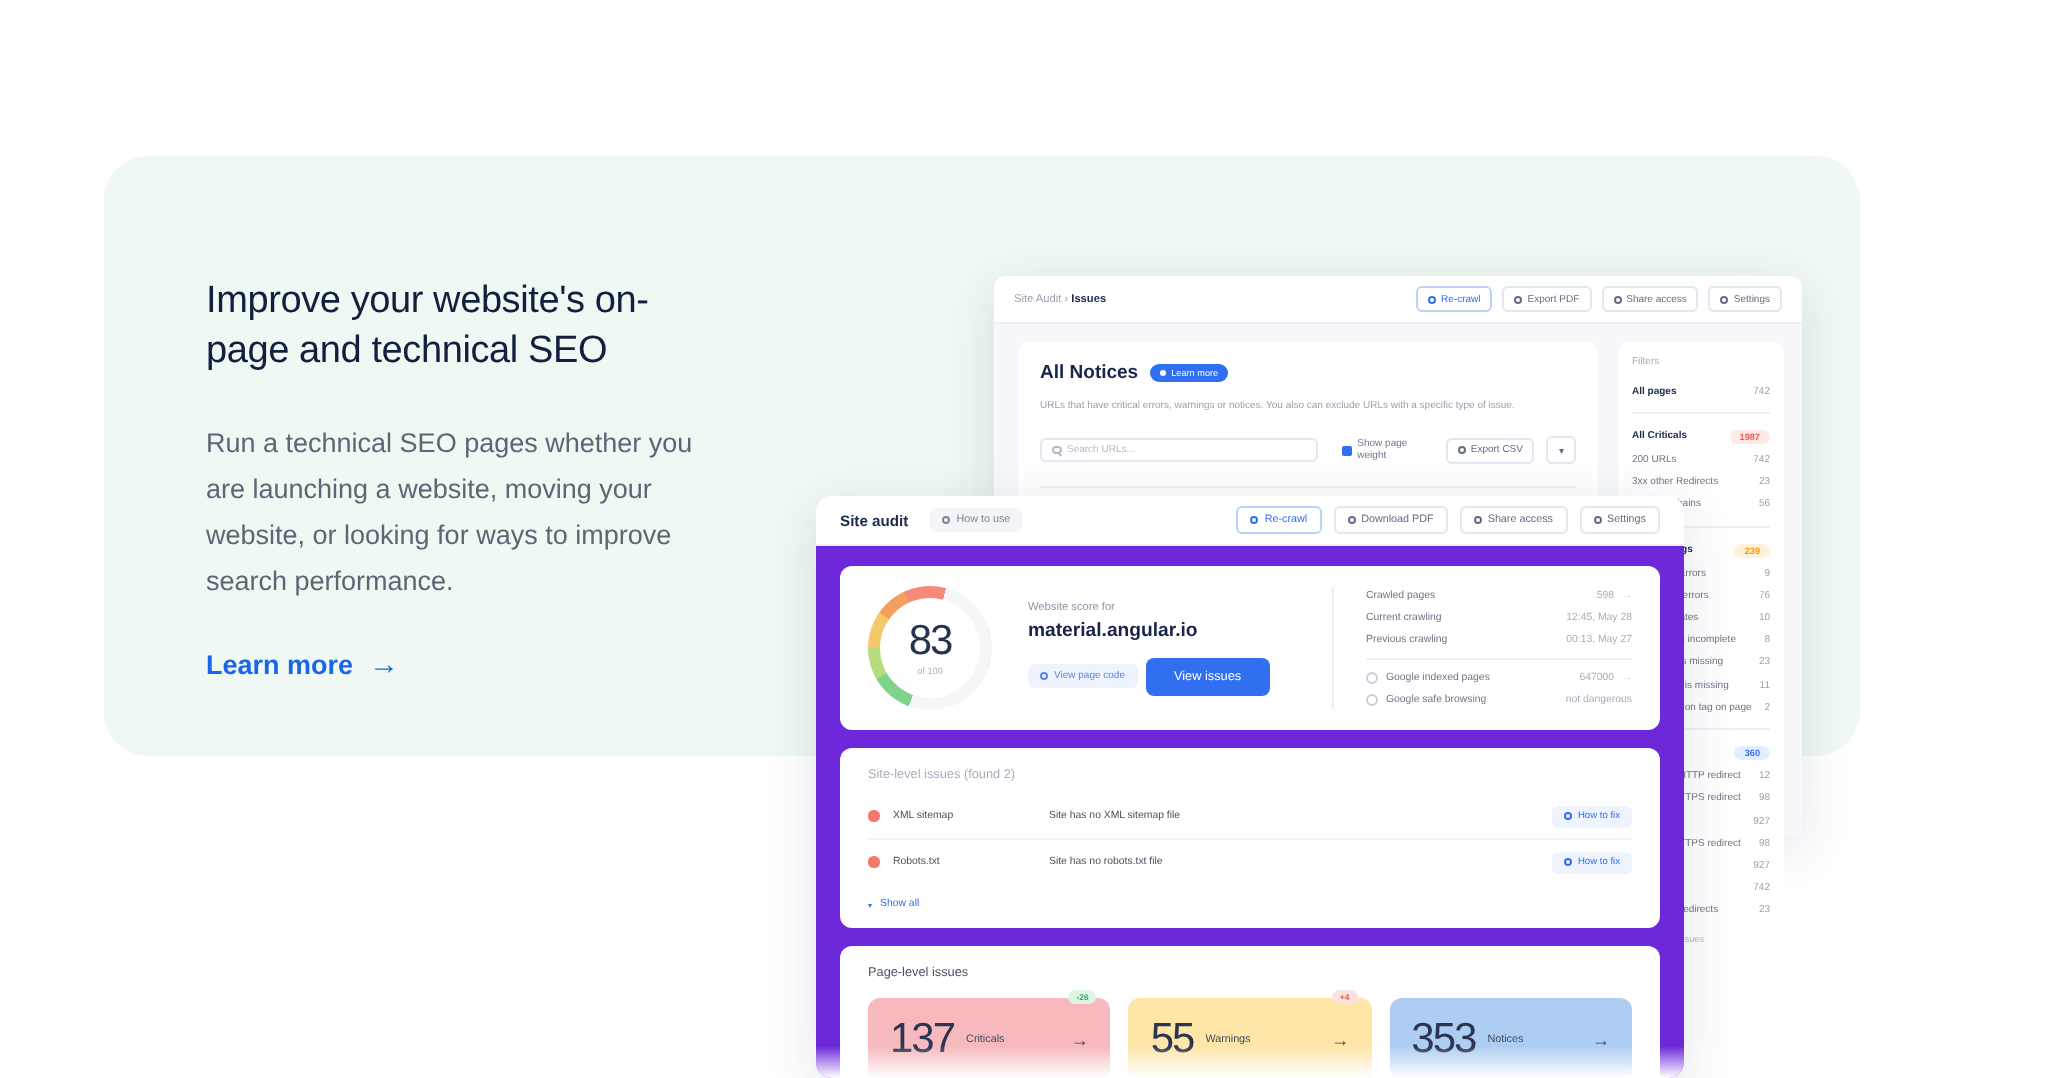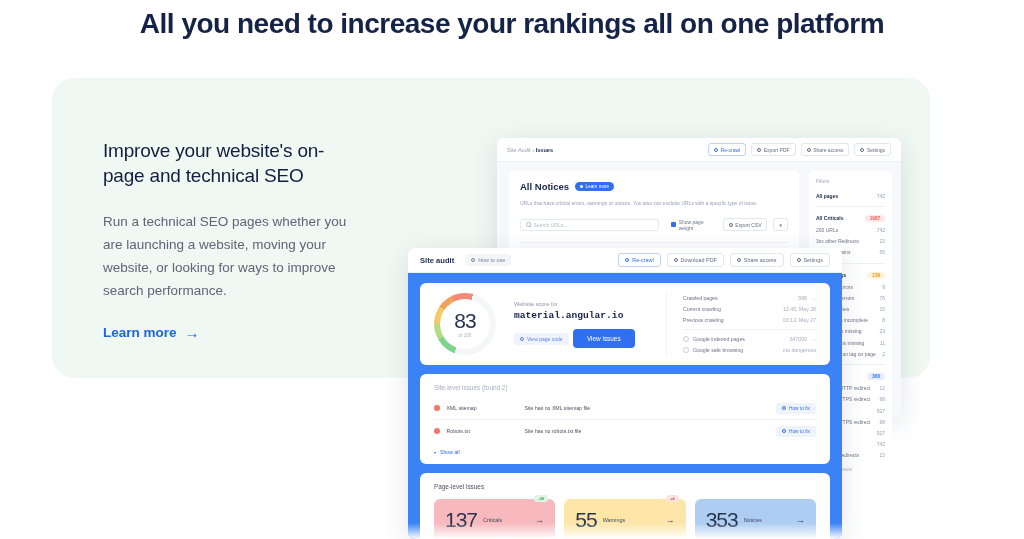"All you need to increase" h1.headline { html: <h1>All you need to increase your rankings all on one platform</h1> -> none }
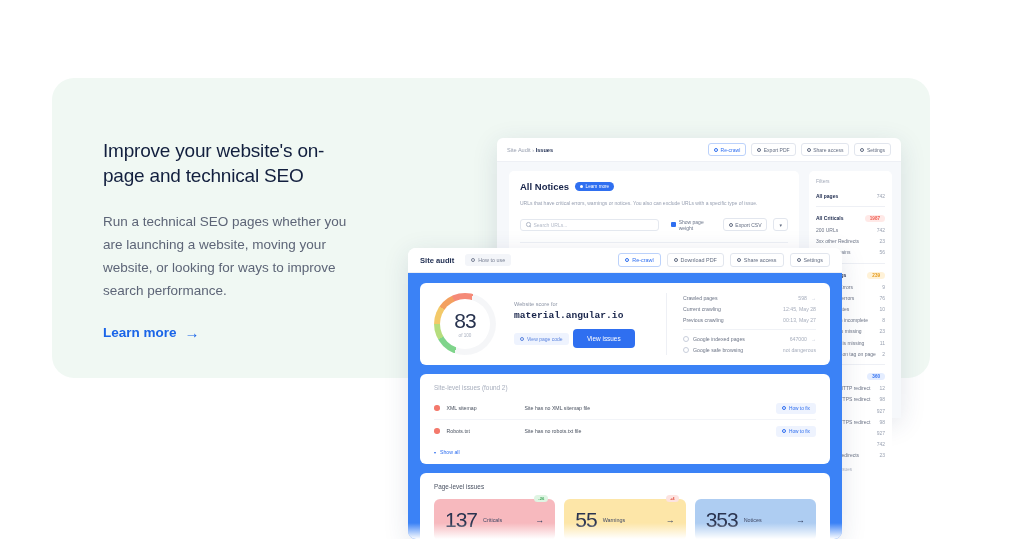"83" .fc-body { background: #3b82f6 -> #6d28d9 }
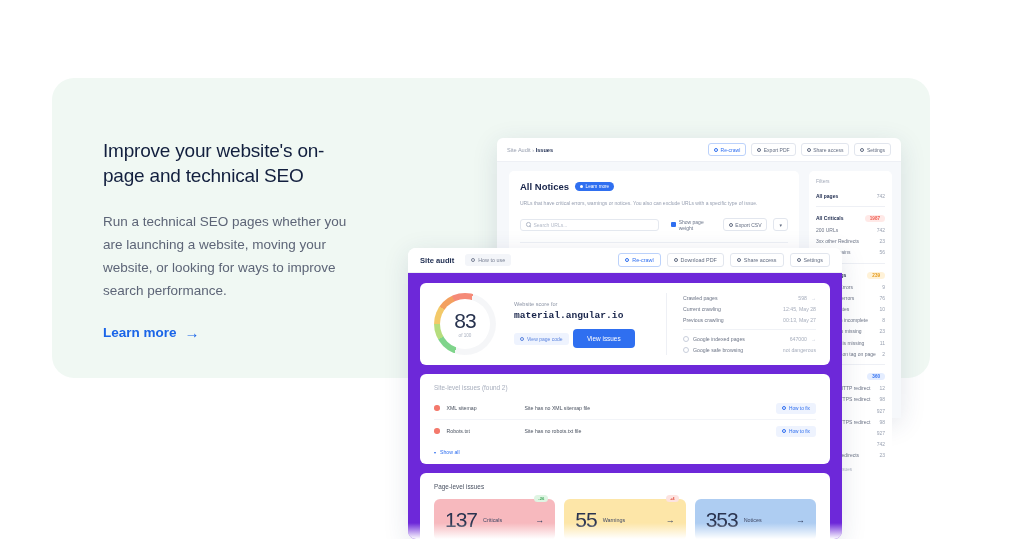"material.angular.io" .score-mid .dom { font-family: Liberation Mono, monospace -> none }
